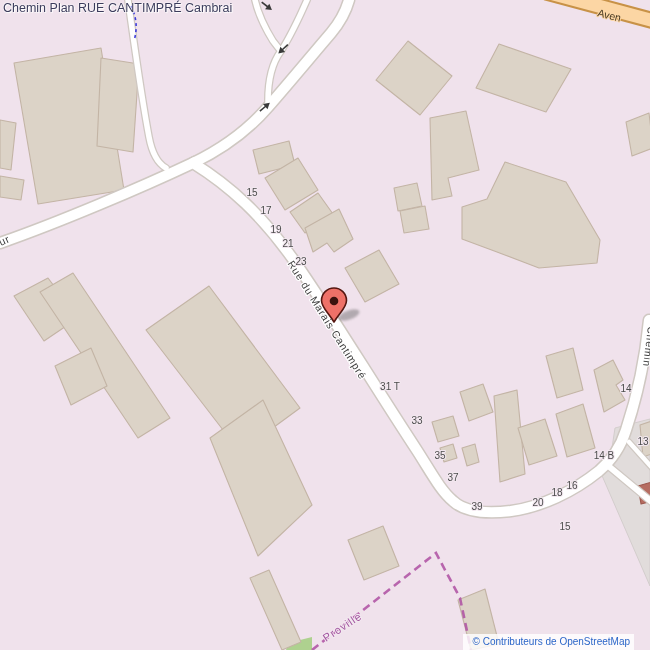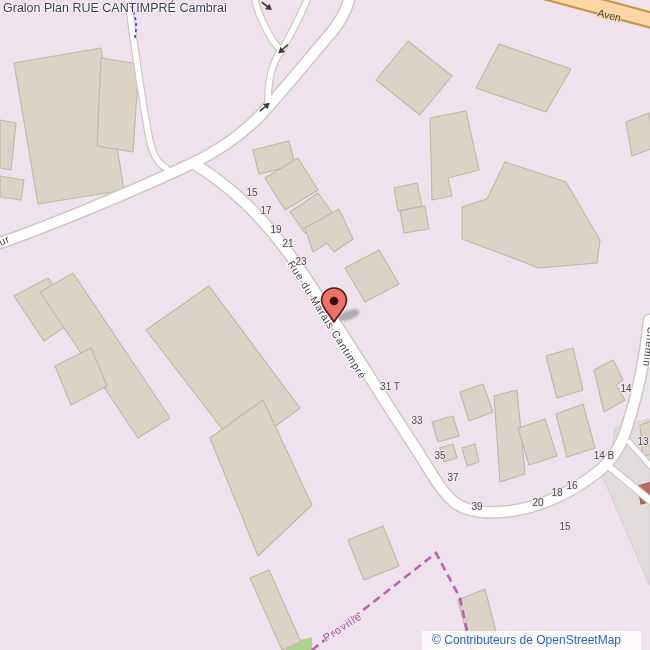"Gralon Plan RUE CANTIMPRÉ Cambrai" div.map-title { text: Gralon -> Chemin }
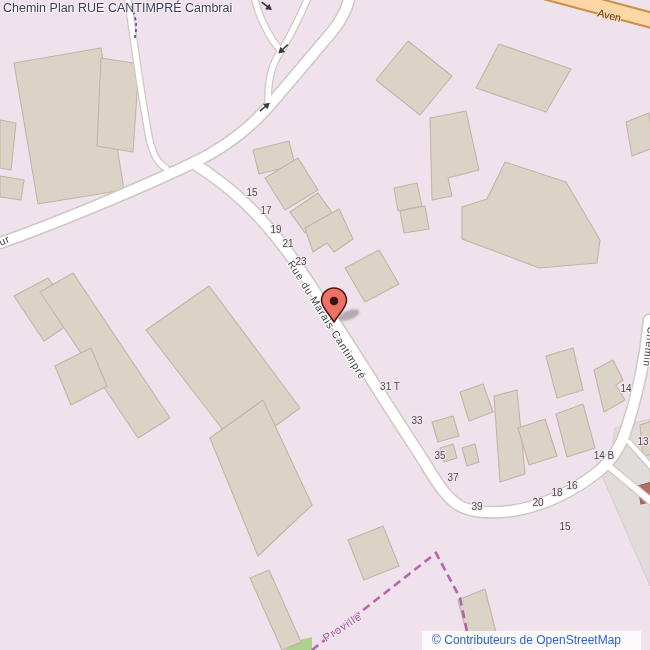"© Contributeurs de OpenStreetMap" .attribution { font-size: 12px -> 10px; padding: 2px 20px 3px 10px -> 2px 4px 3px 10px; right: 9px -> 16px }
